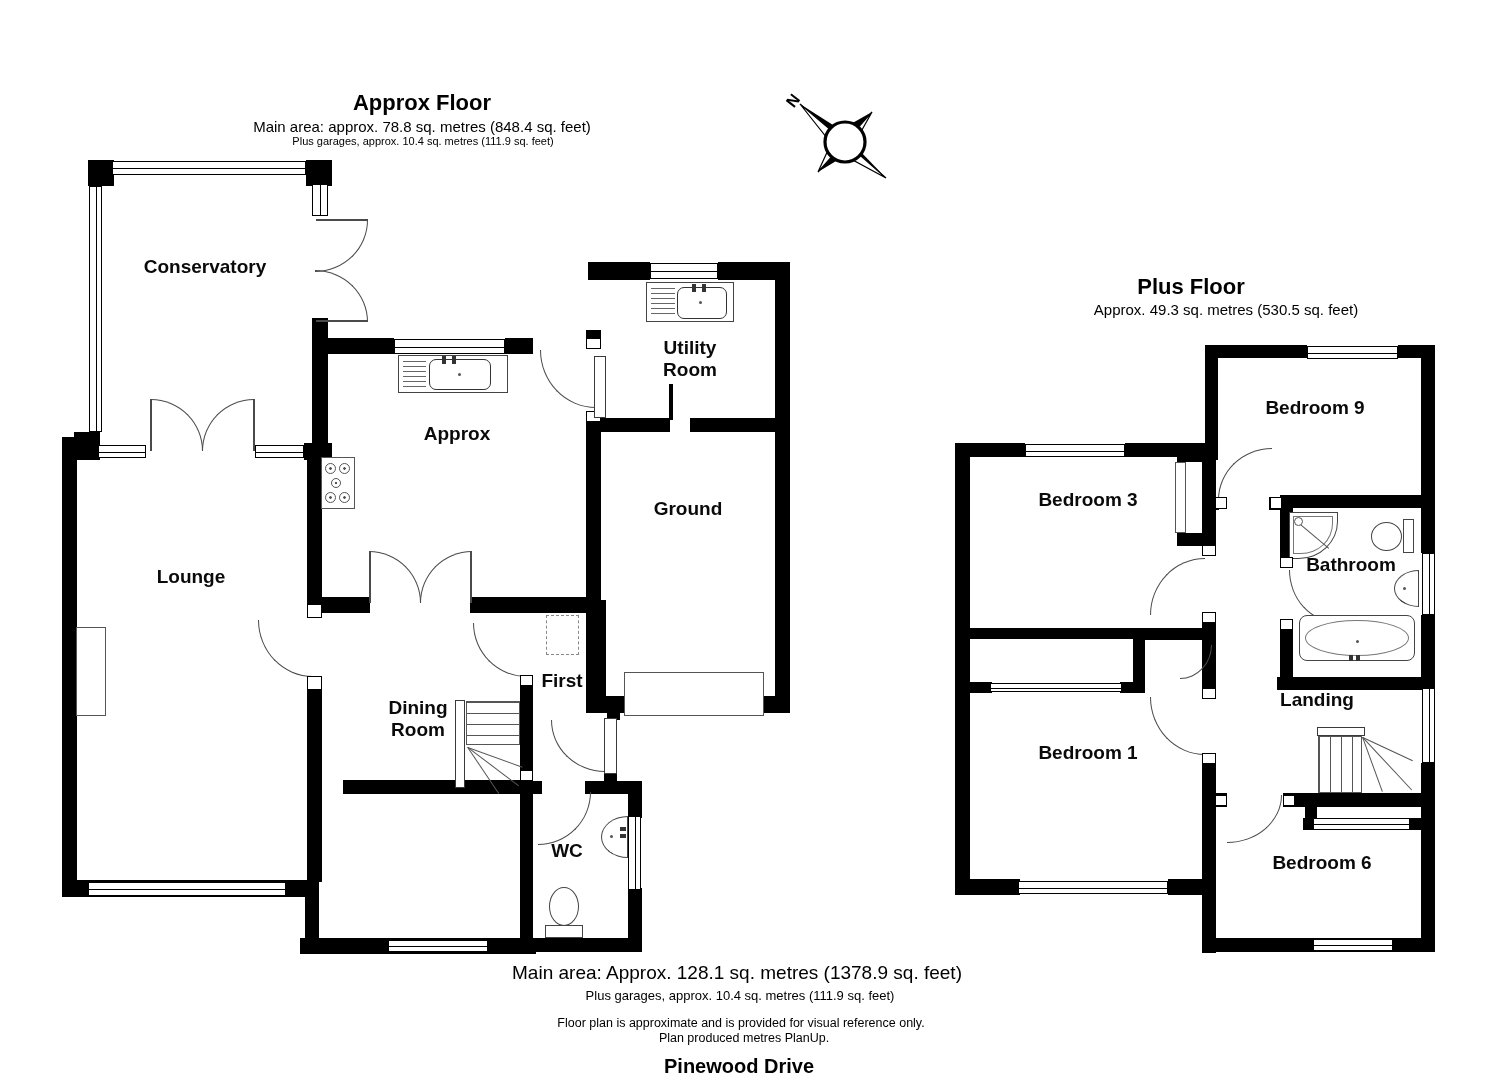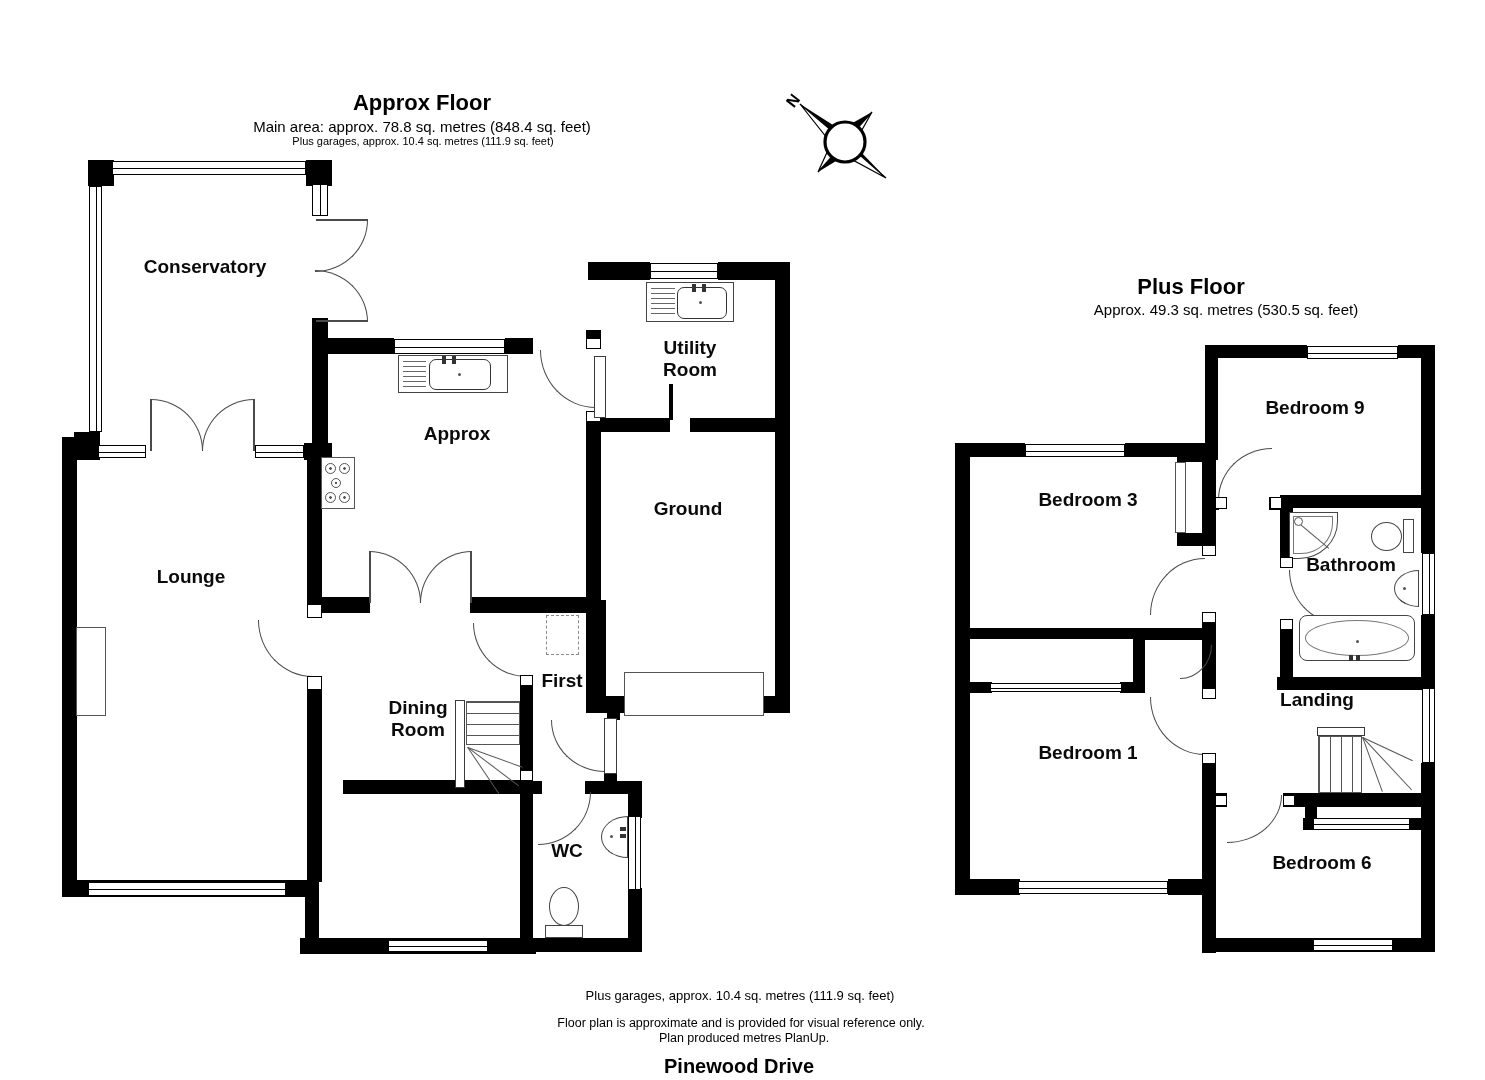"Main area: Approx. 128.1 sq." div.t-foot { html: none -> <div>Main area: Approx. 128.1 sq. metres (1378.9 sq. feet)</div> }
